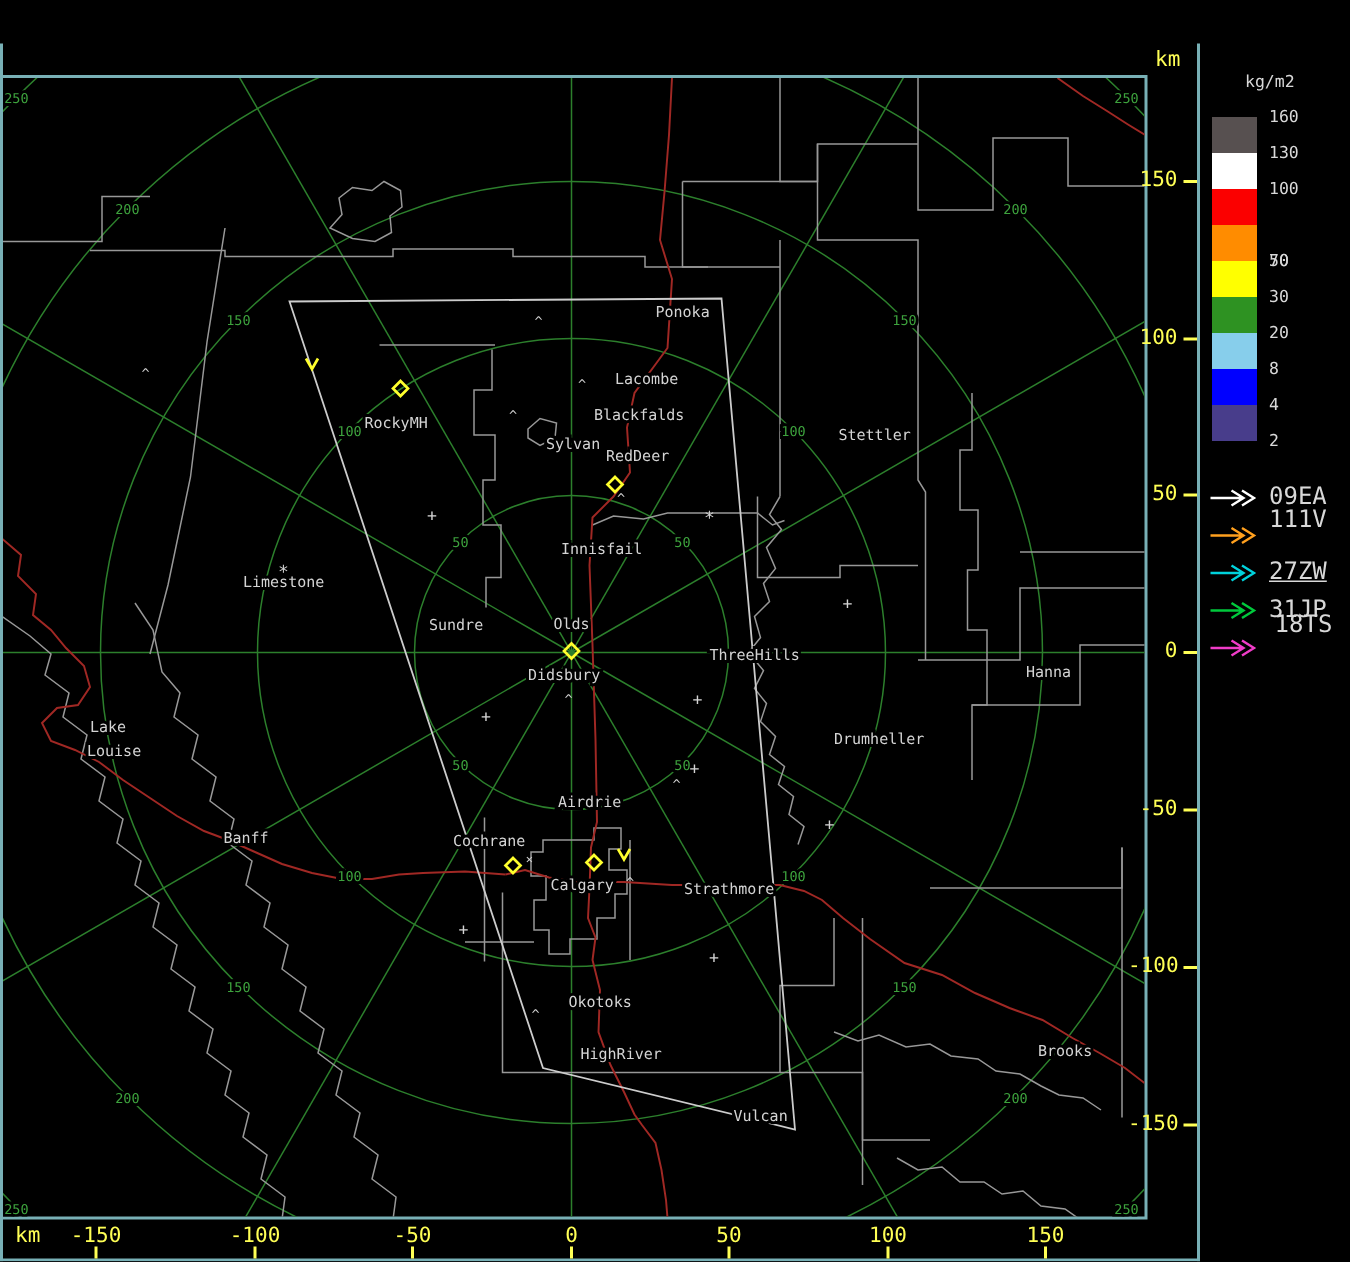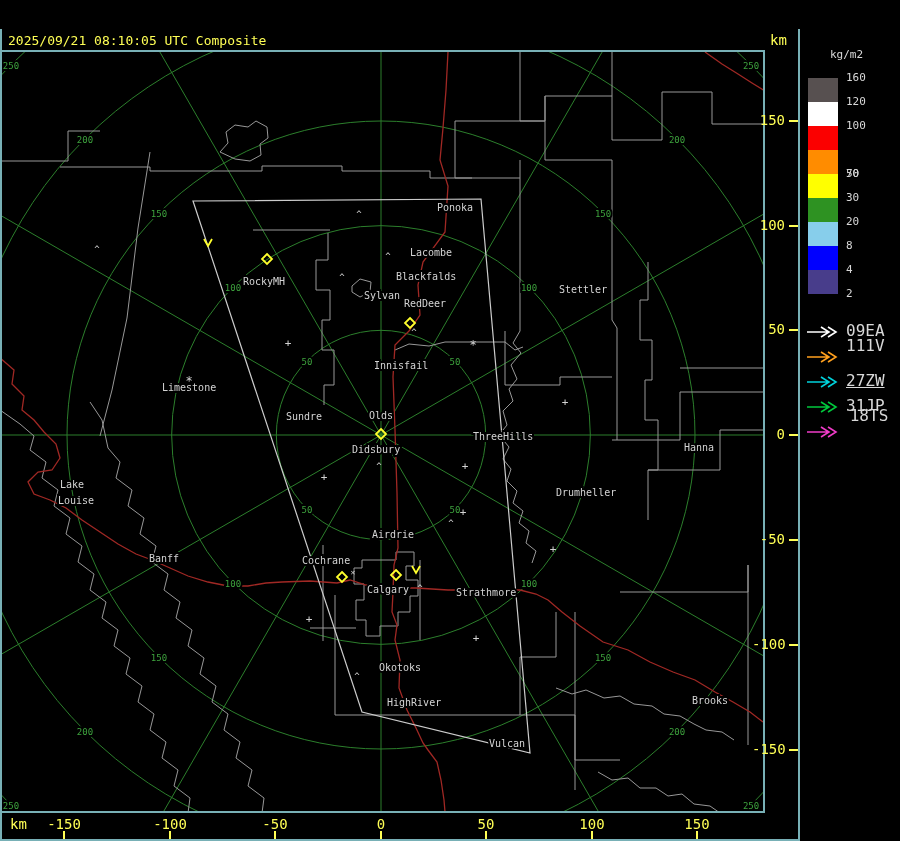"2025/09/21 08:10:05 UTC Composite" div.abs { html: <div>2025/09/21 08:10:05 UTC Composite</div> -> none }
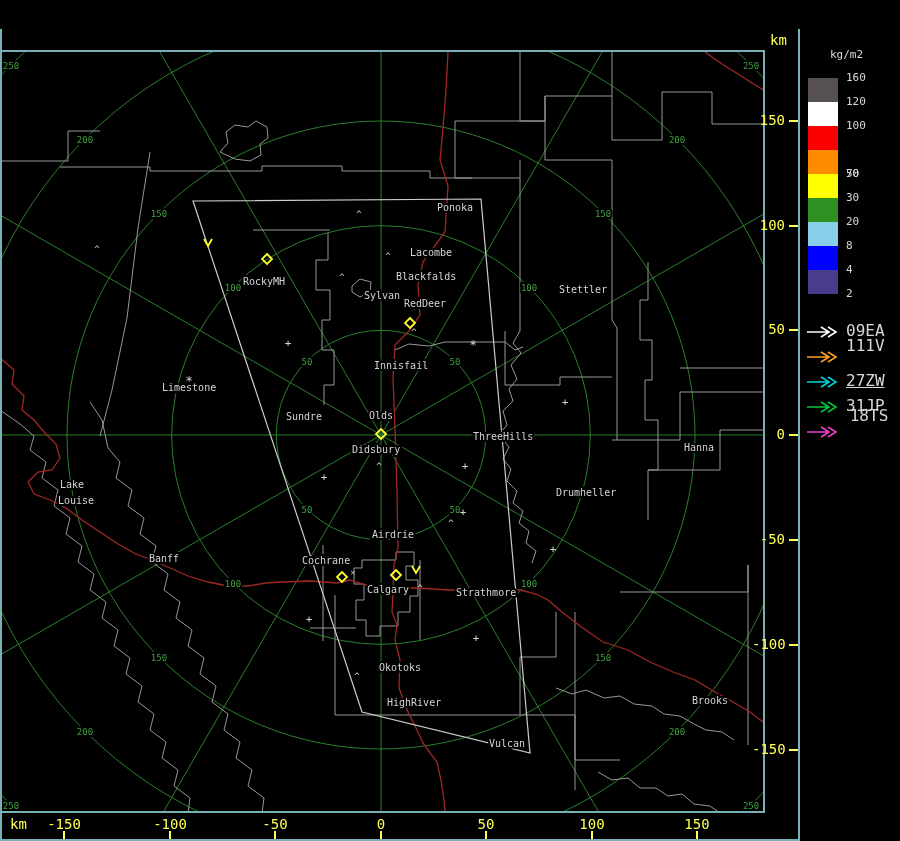"120" div.lg-label { text: 120 -> 130 }
